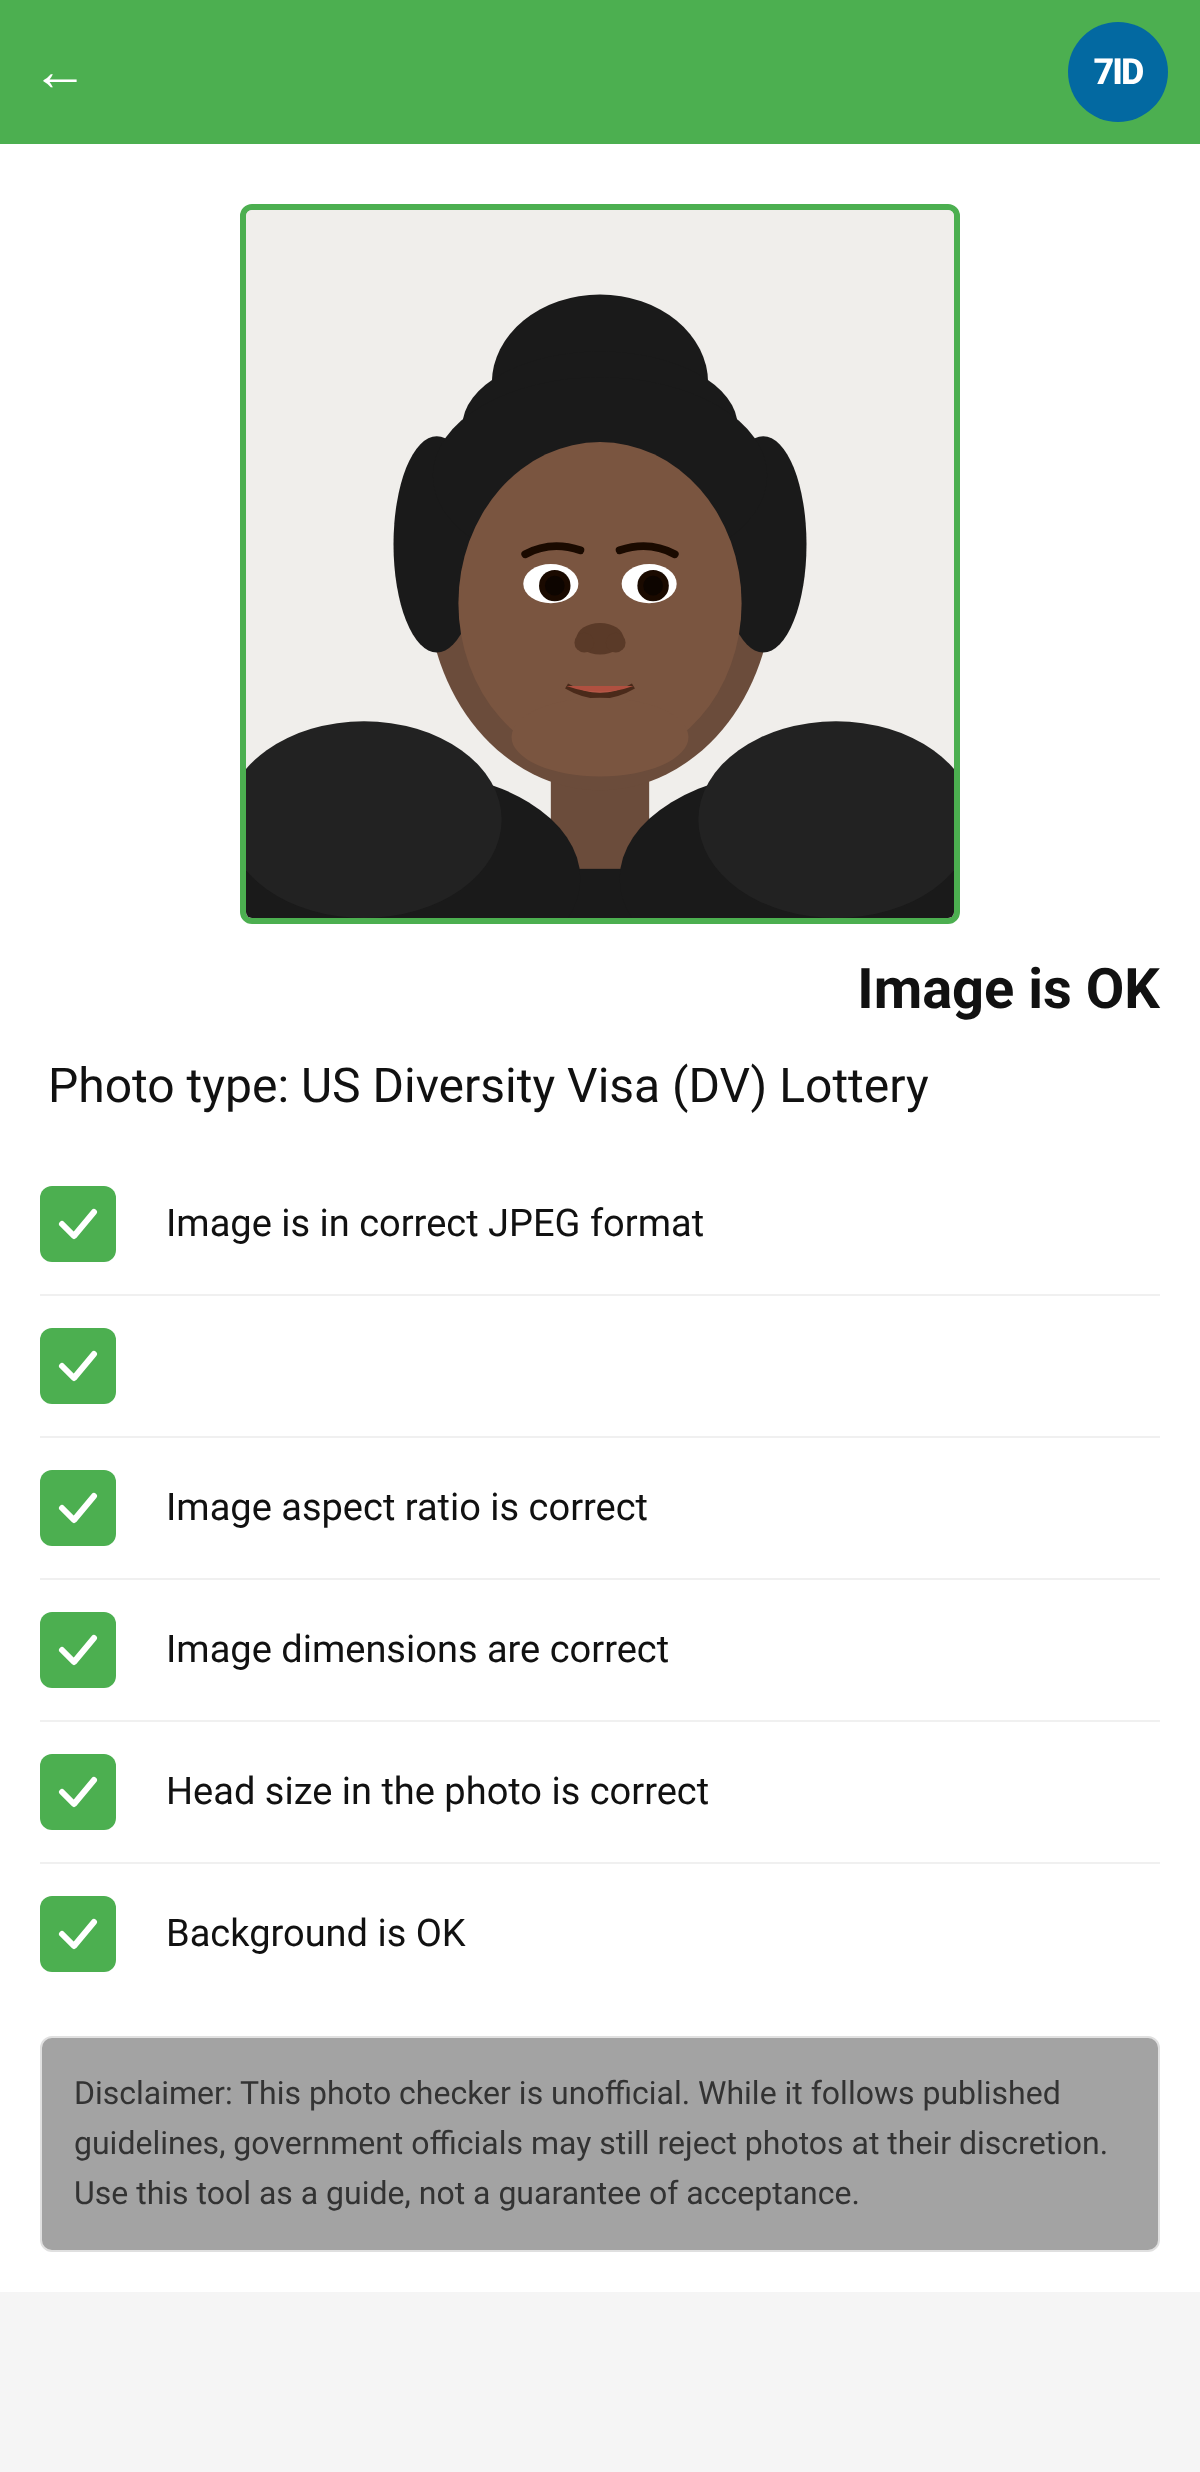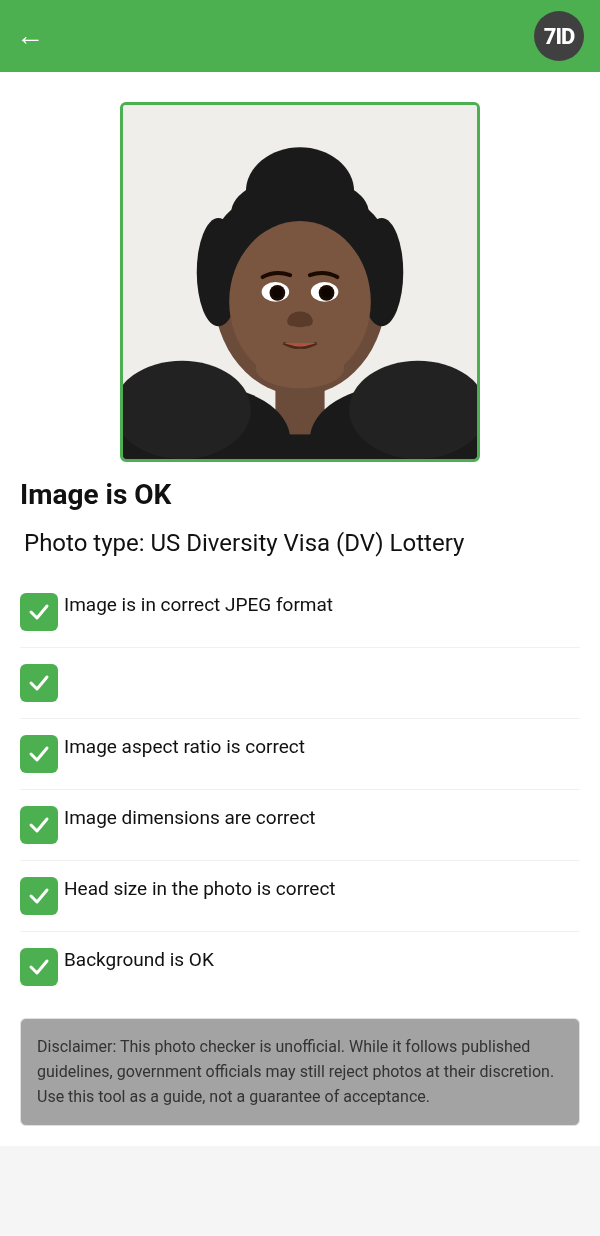"7ID" .header-logo { background: #404040 -> #0369a1; font-size: 22px -> 18px }
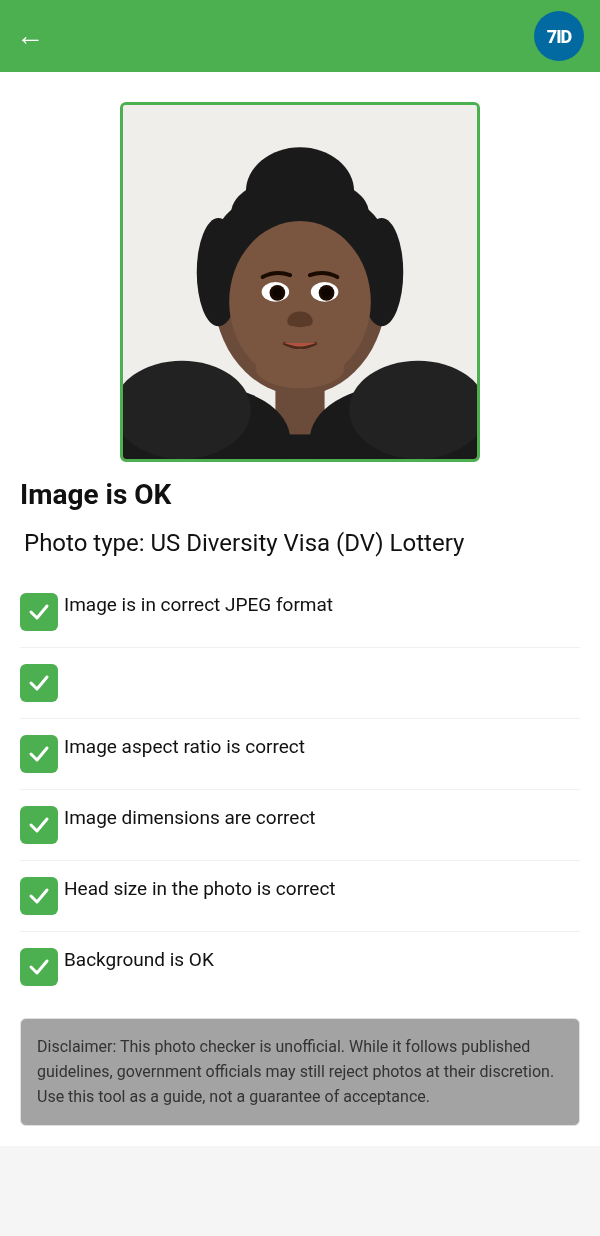"Image is OK" .status-title { text-align: left -> right }
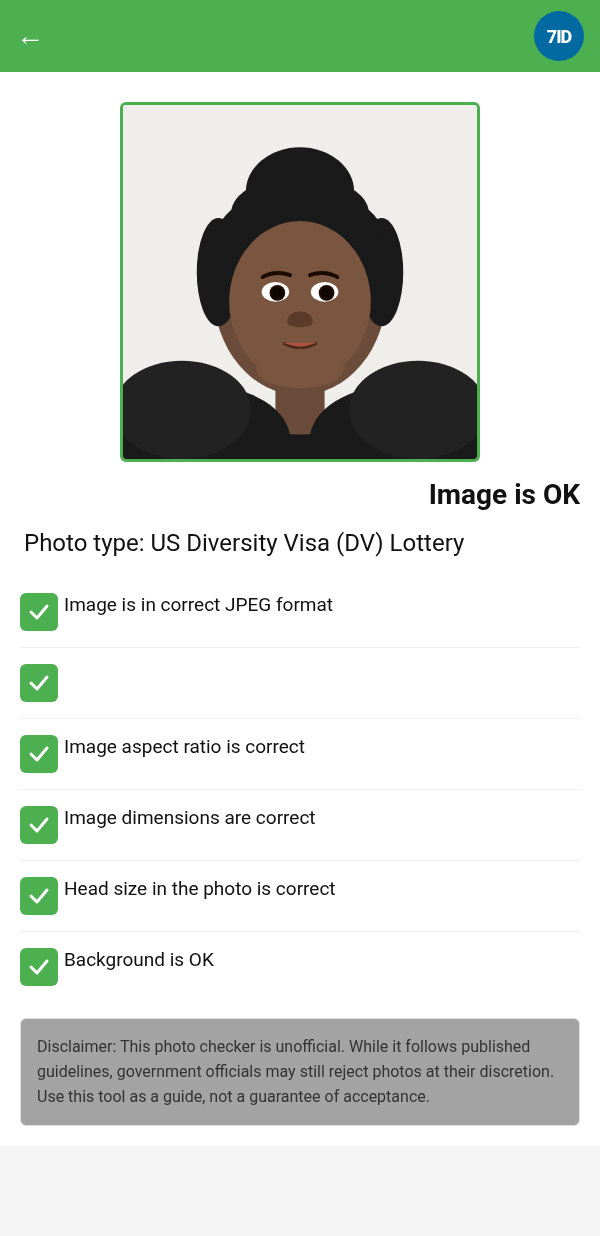"Image is in correct JPEG" .check-item { align-items: none -> center; gap: 6px -> 25px }
